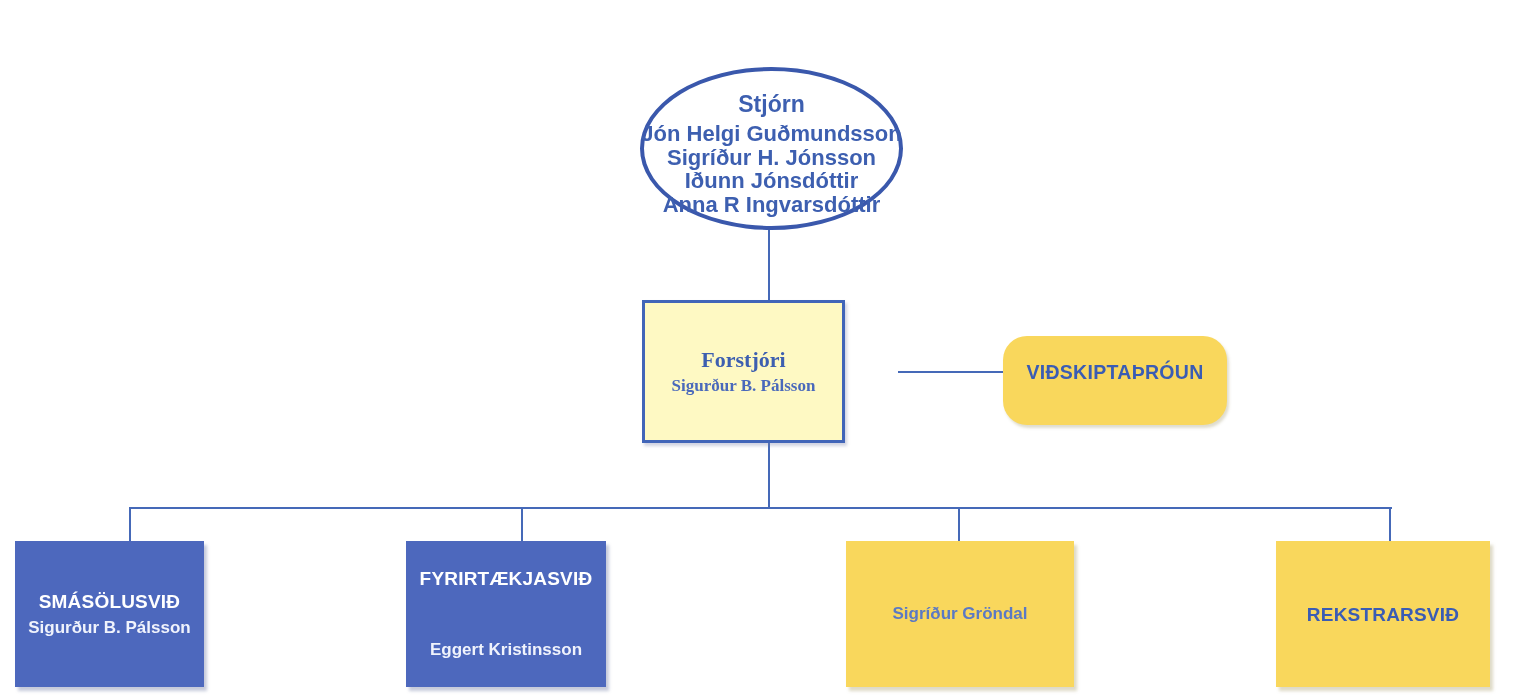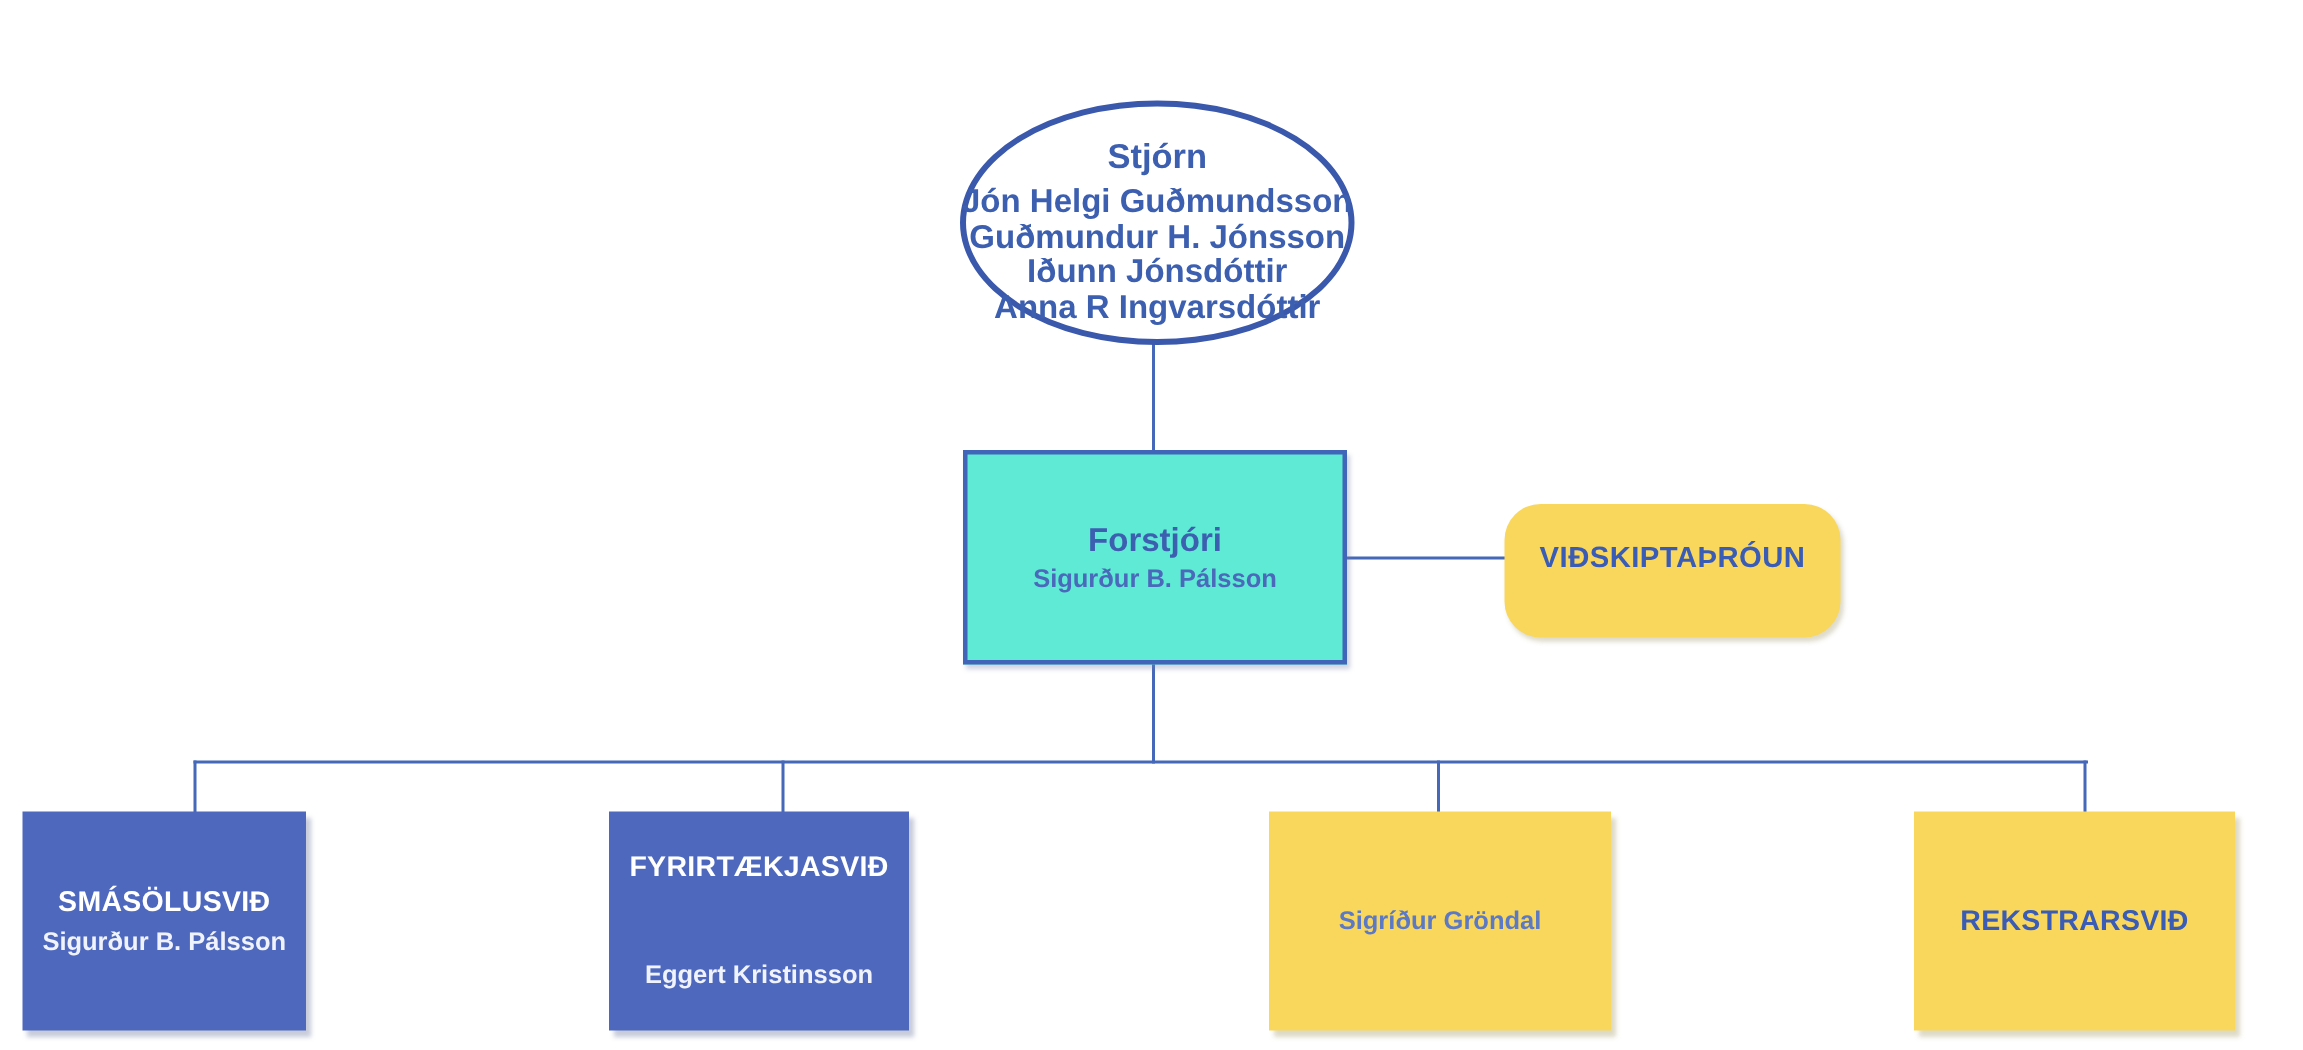"Guðmundur H. Jónsson" div.board-member { text: Guðmundur -> Sigríður }
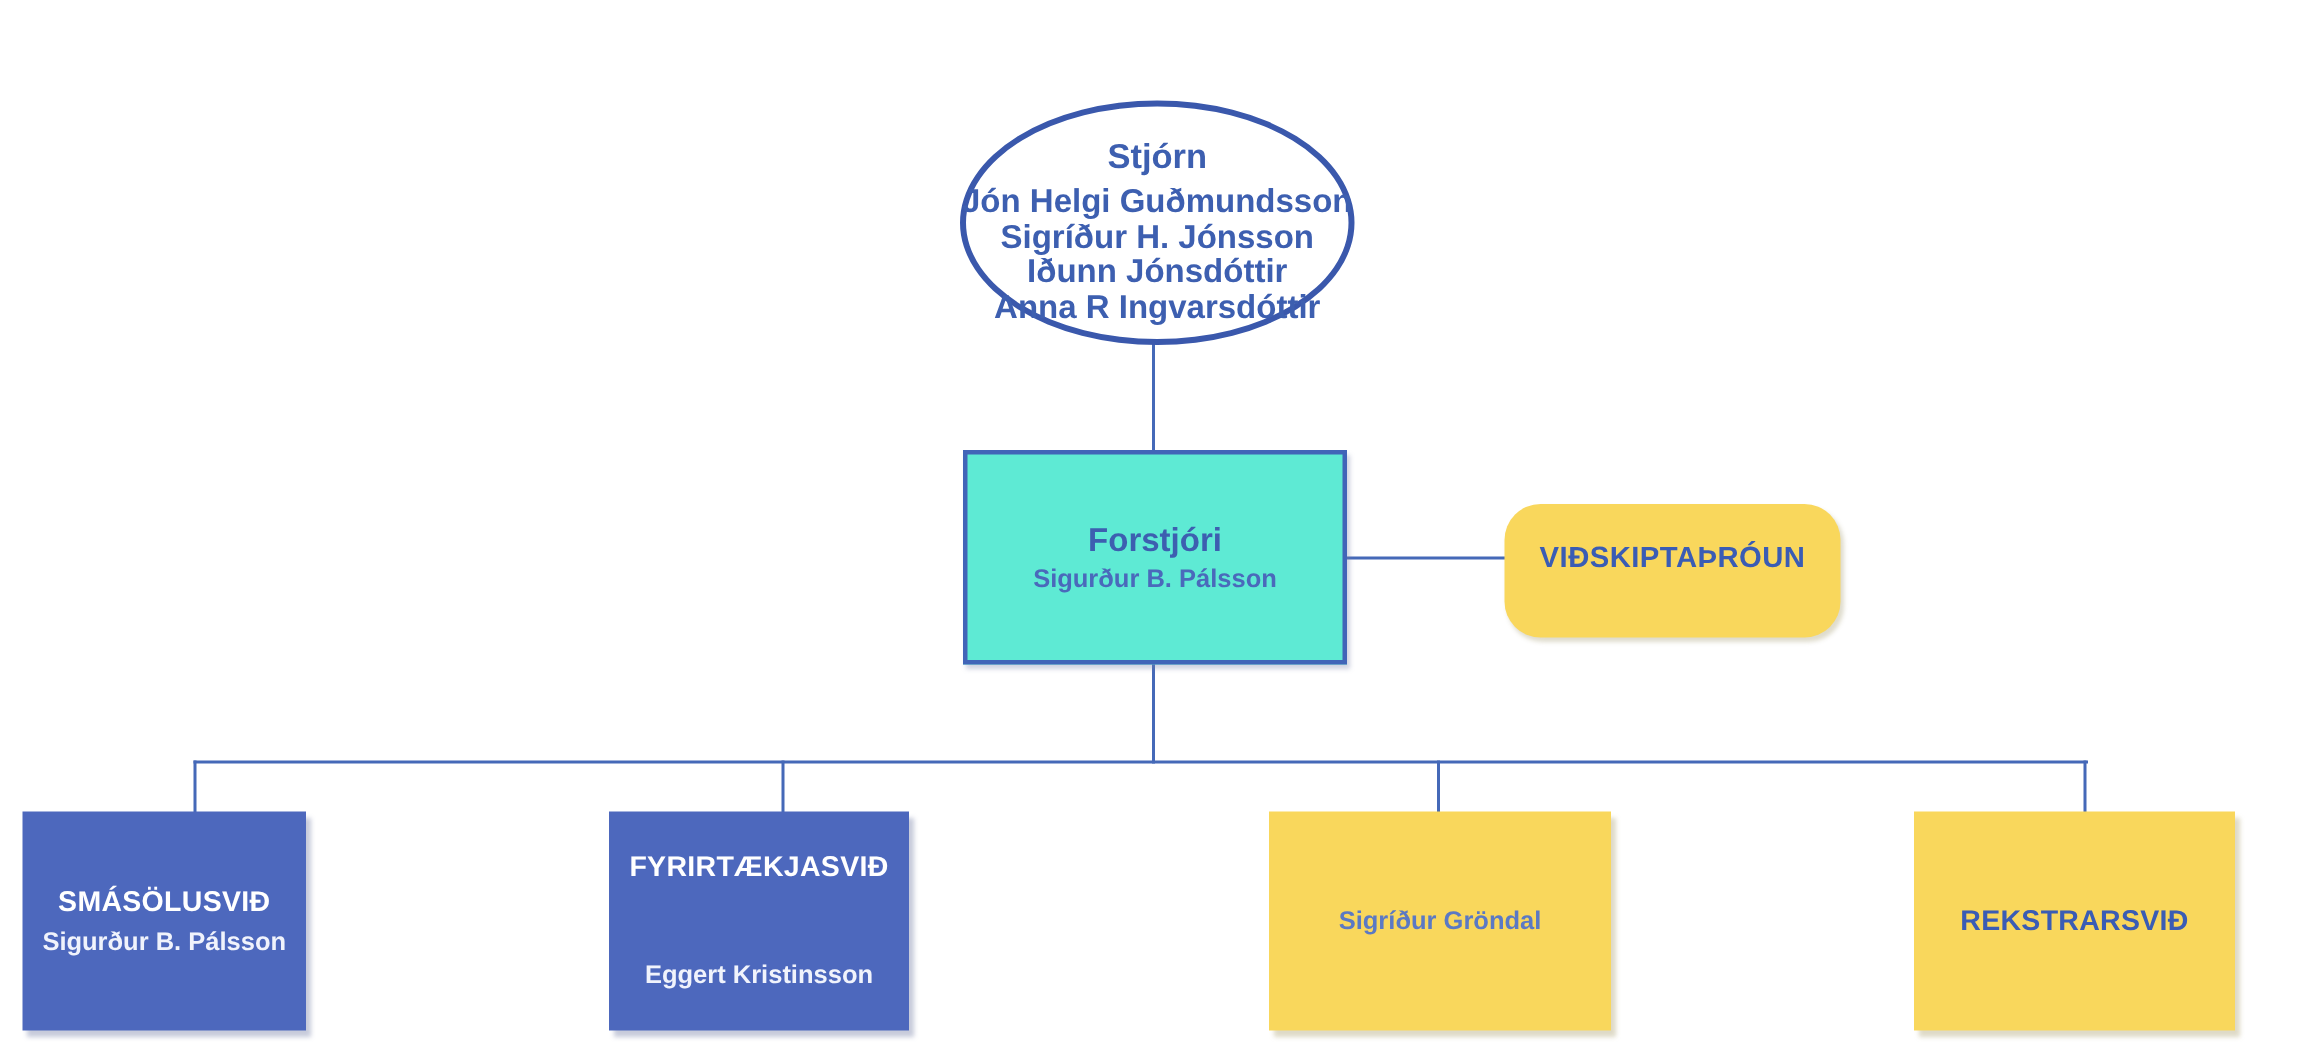"Forstjóri" .ceo-box { background: #5eead4 -> #fef9c3; font-family: none -> Liberation Serif, serif; width: 256px -> 203px }
